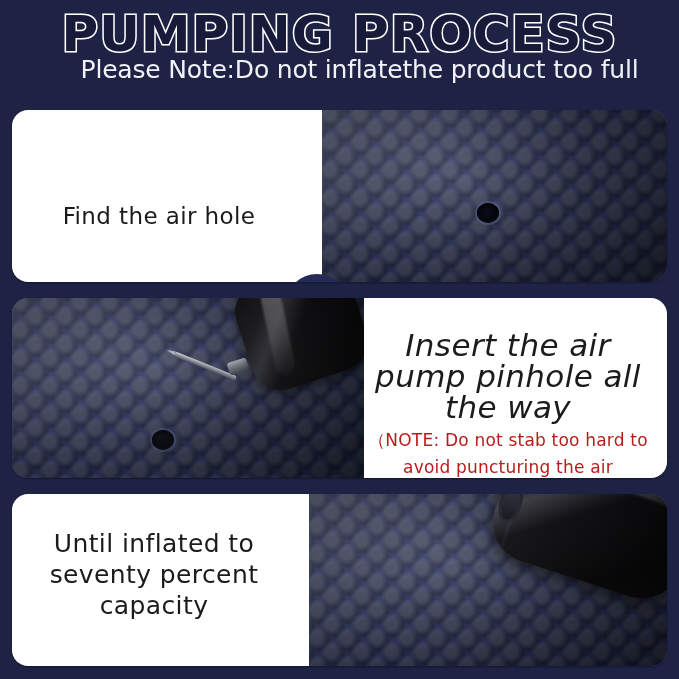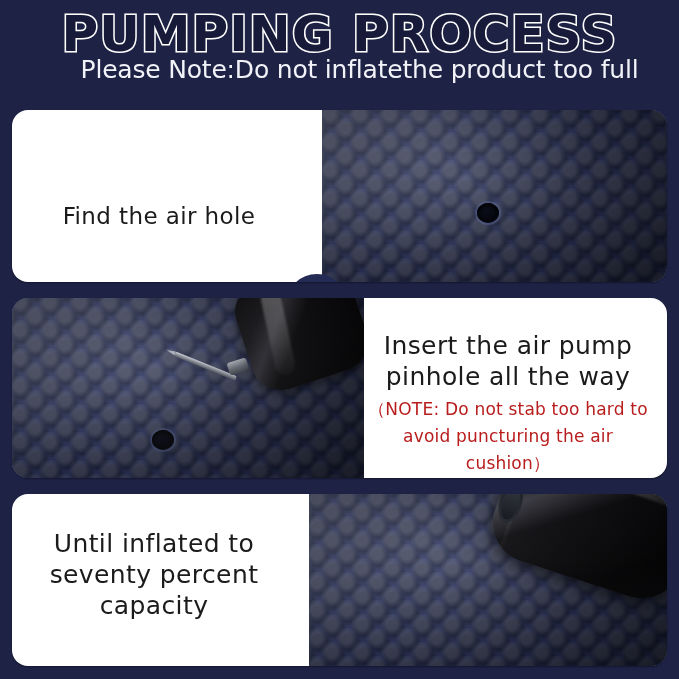"Insert the air pump pinhole" #txt2 .maintext { font-size: 25px -> 31px; font-style: none -> italic }
